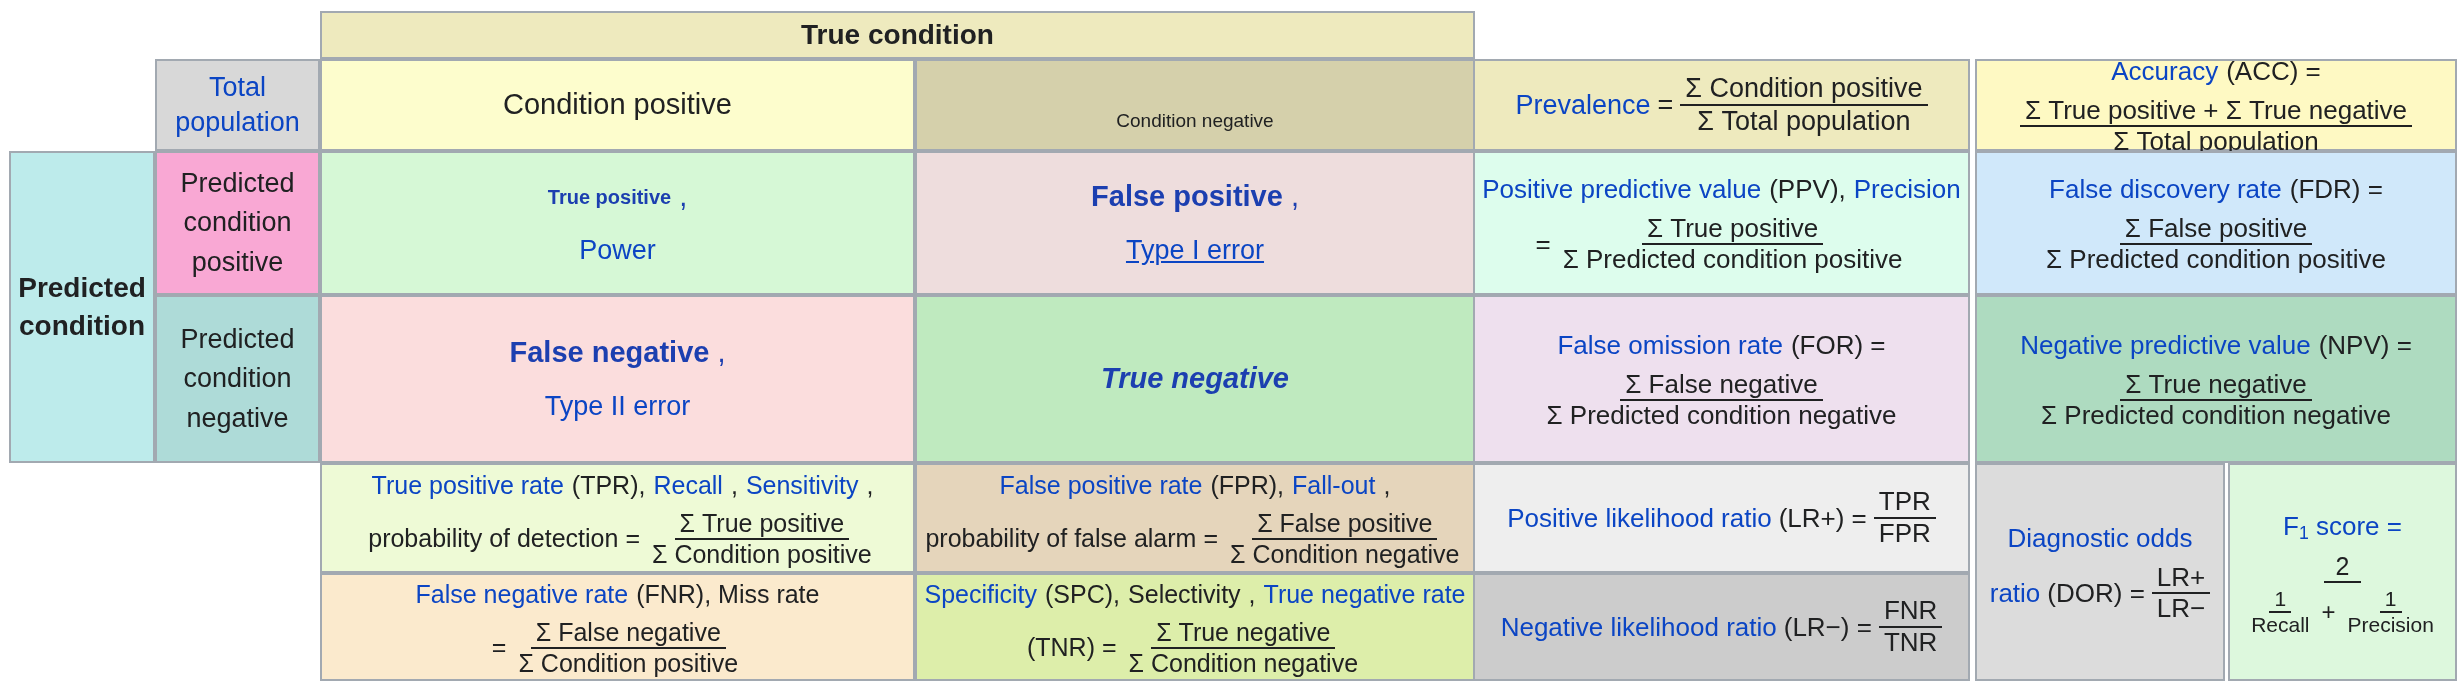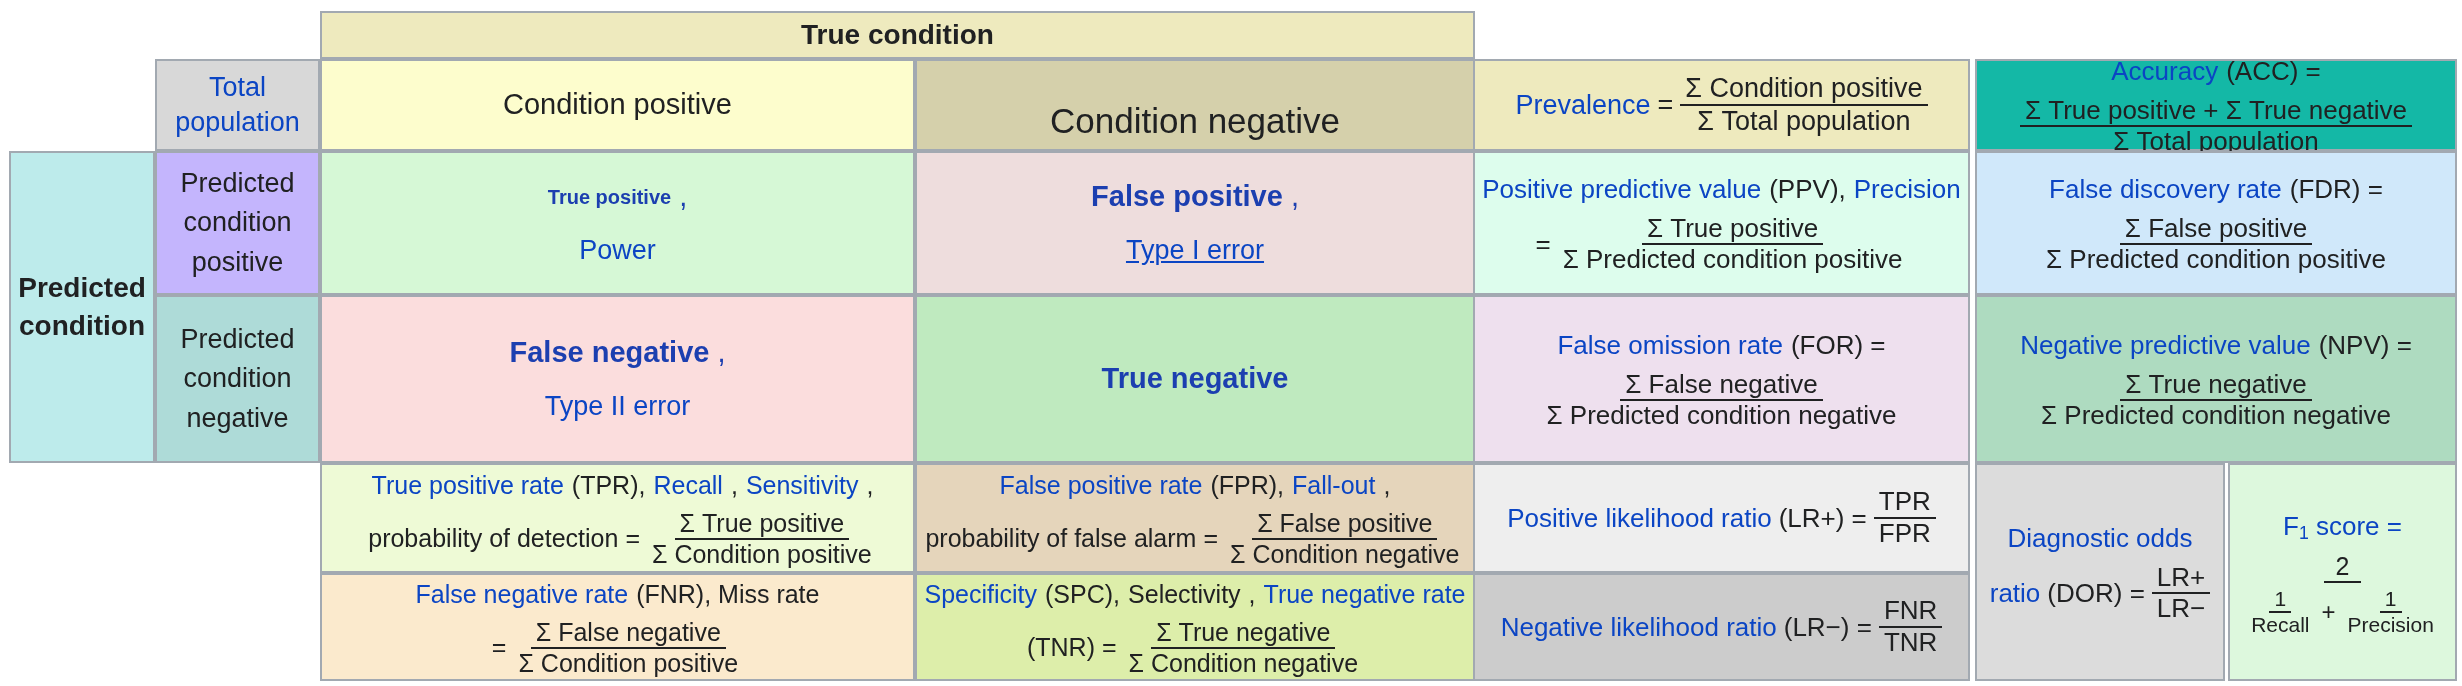"Accuracy" div.cell { background: #14b8a6 -> #fef9c3 }
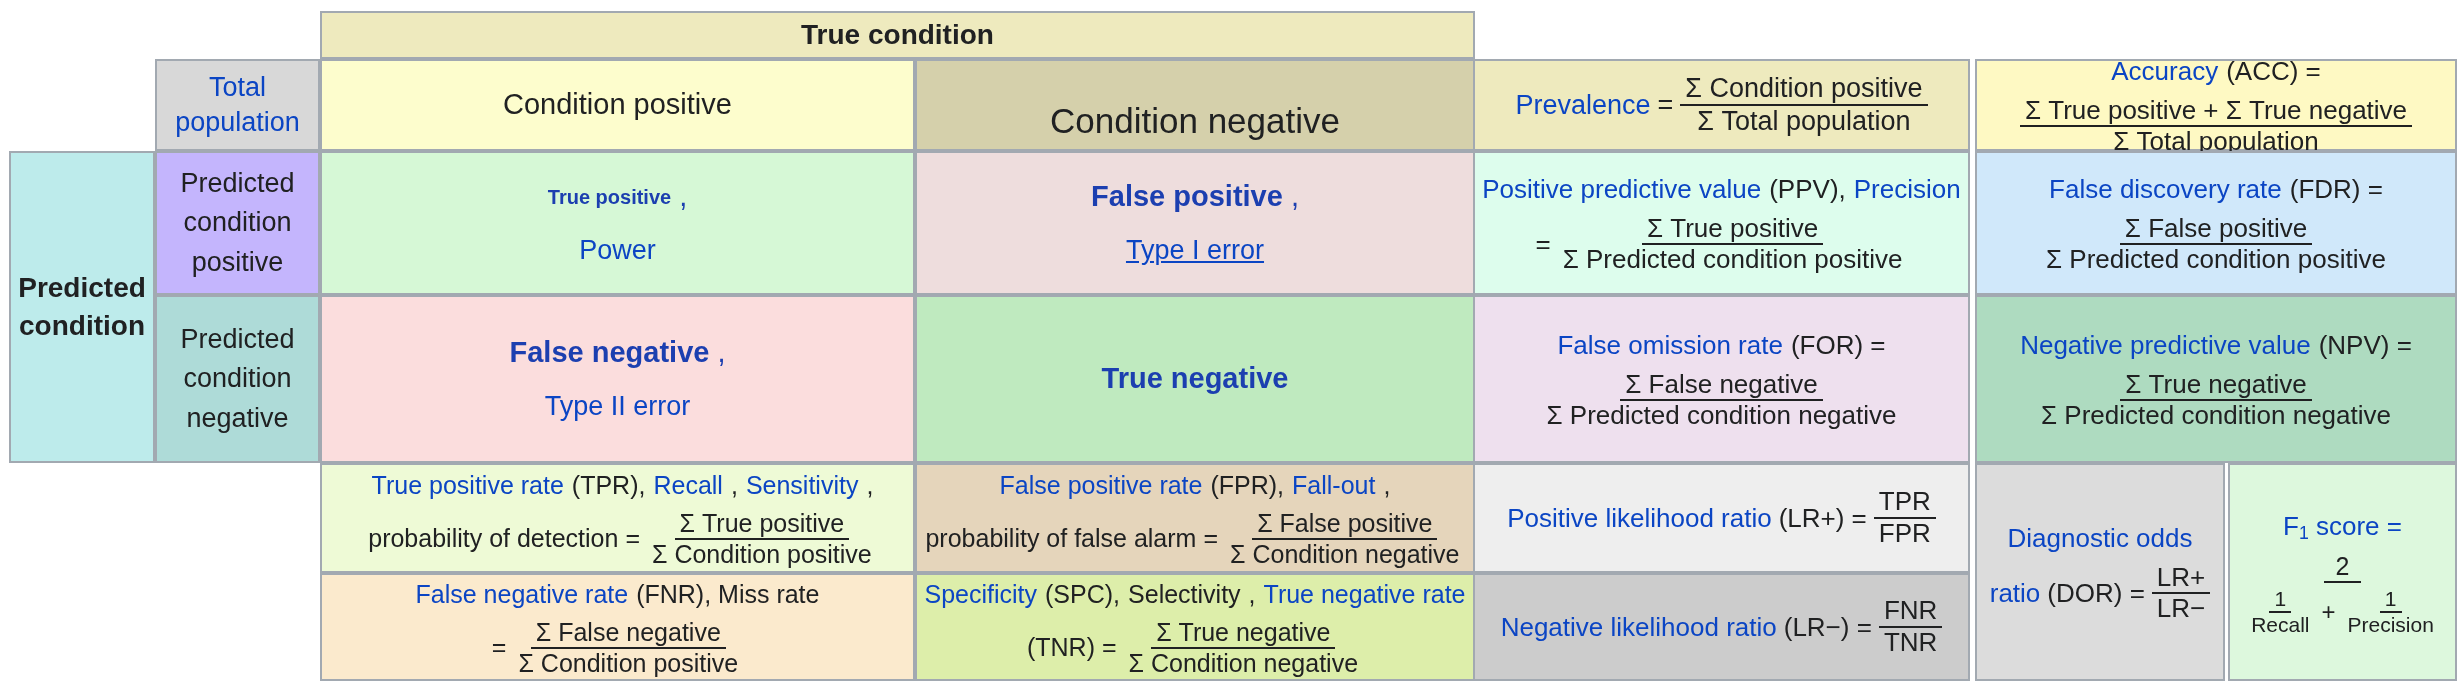"Condition negative" span.blk { font-size: 35px -> 19px }
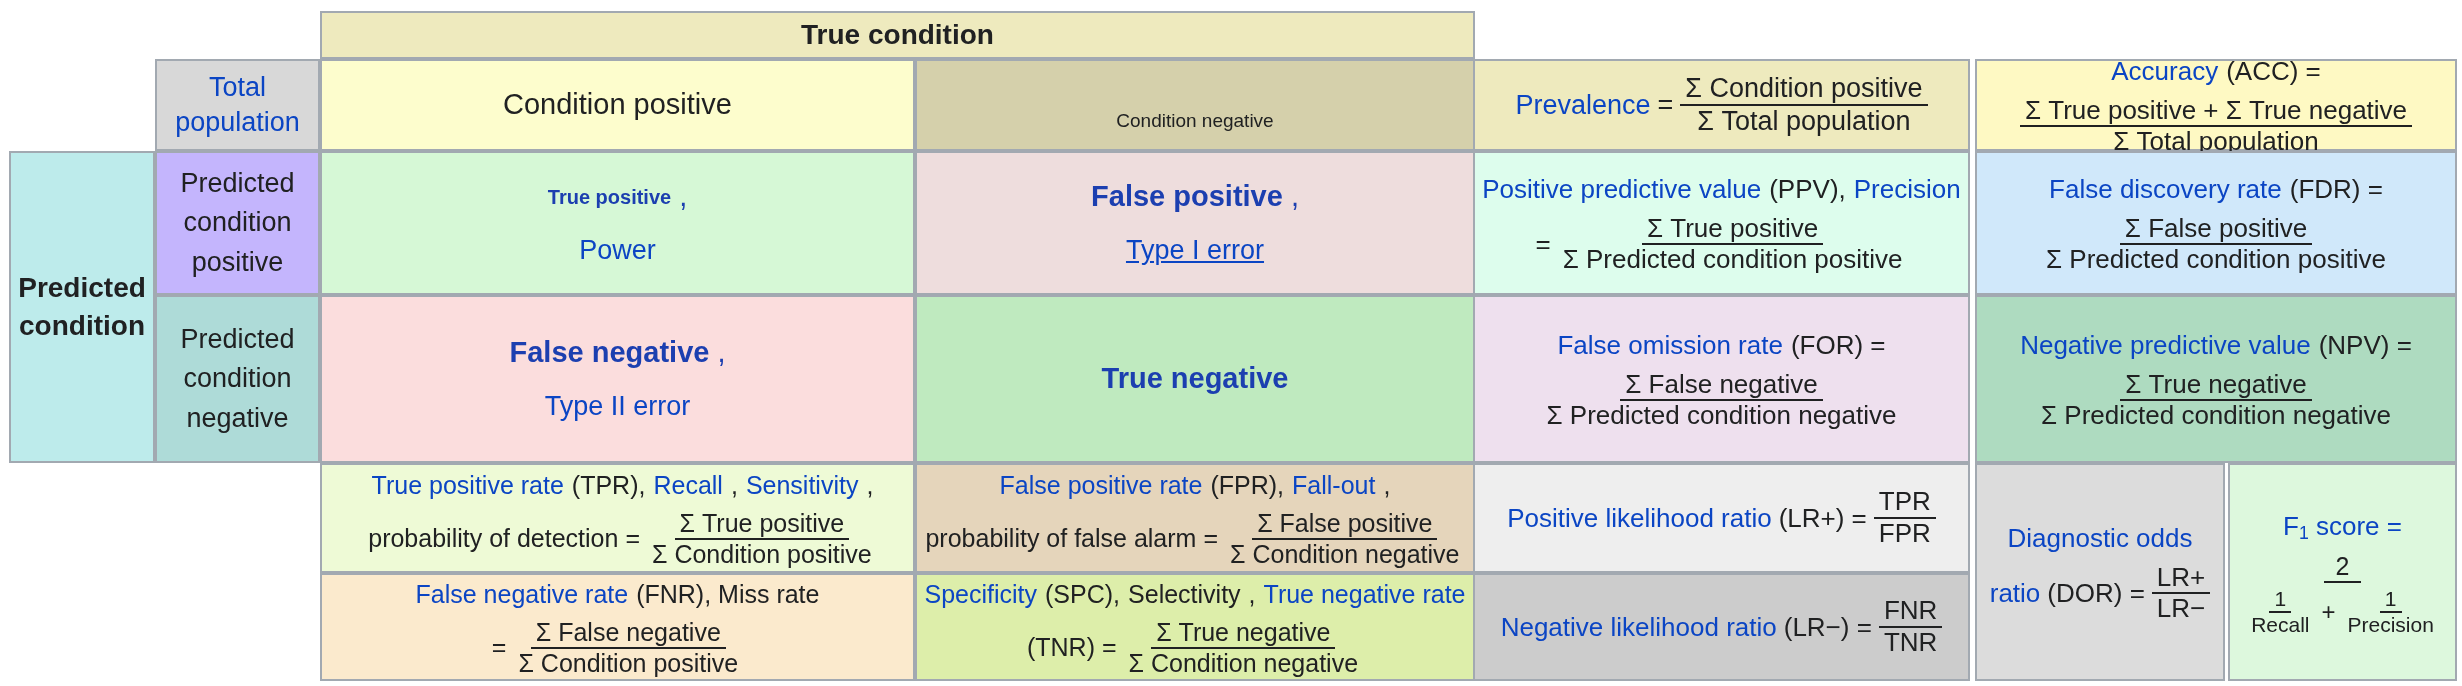"Predicted condition positive" div.cell { background: #c4b5fd -> #f9a8d4 }
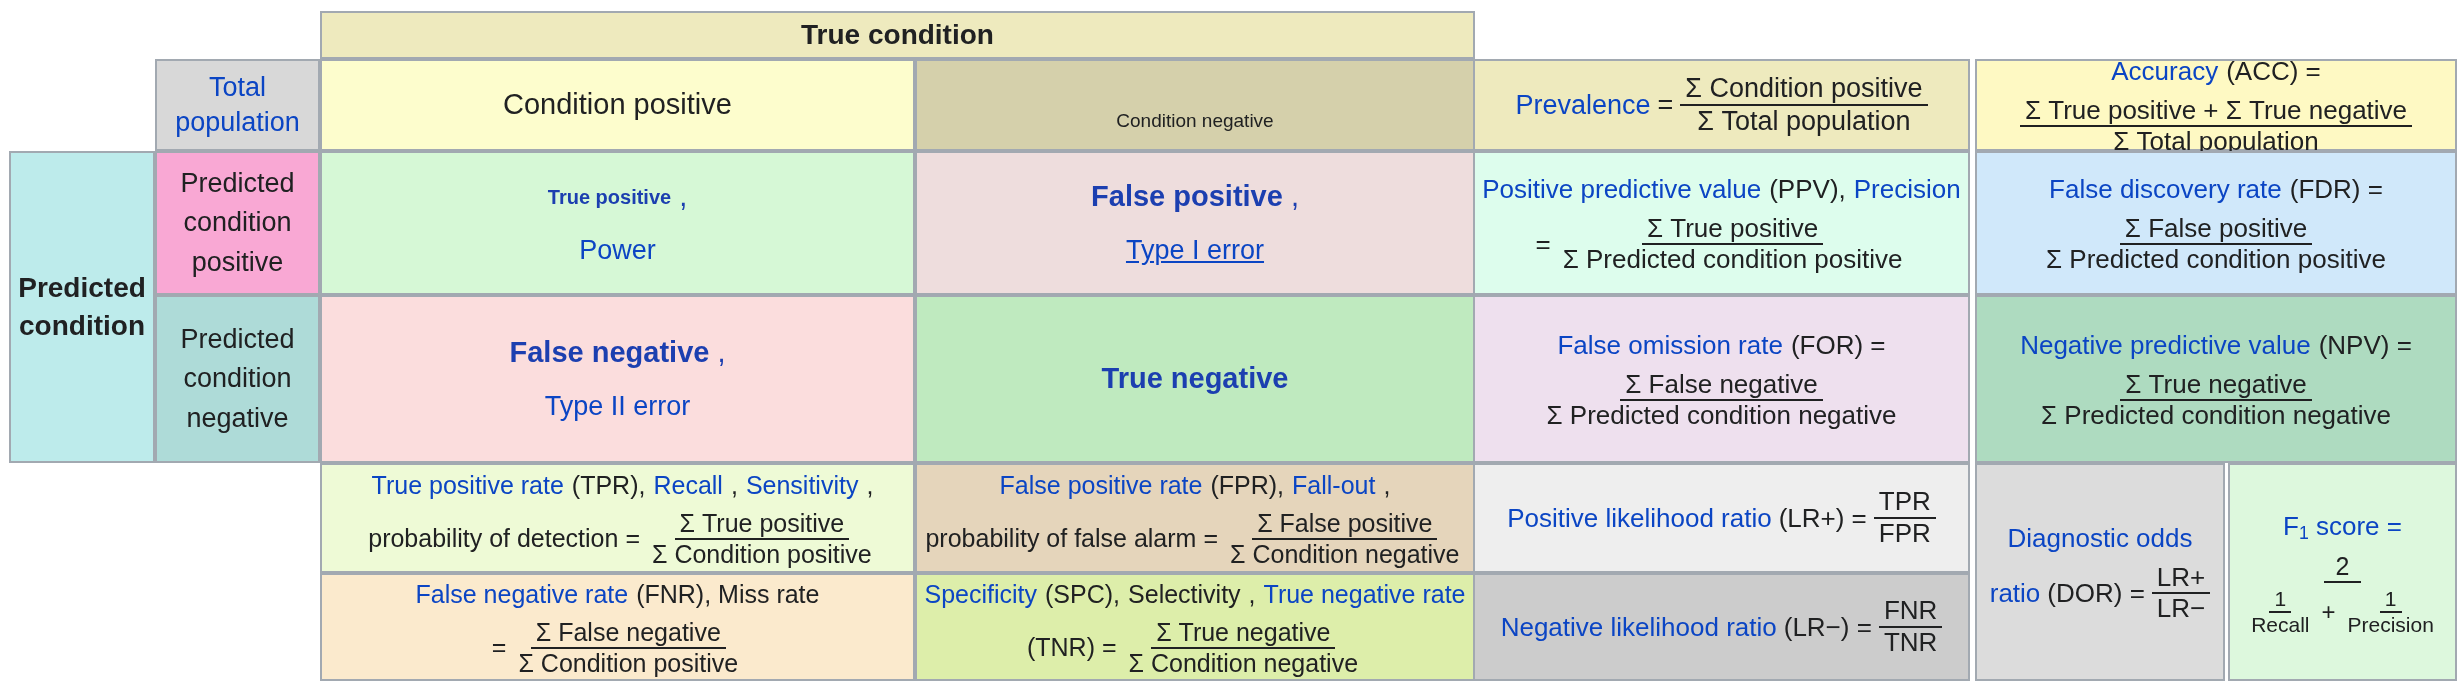"True negative" span.bold { font-style: none -> italic }
